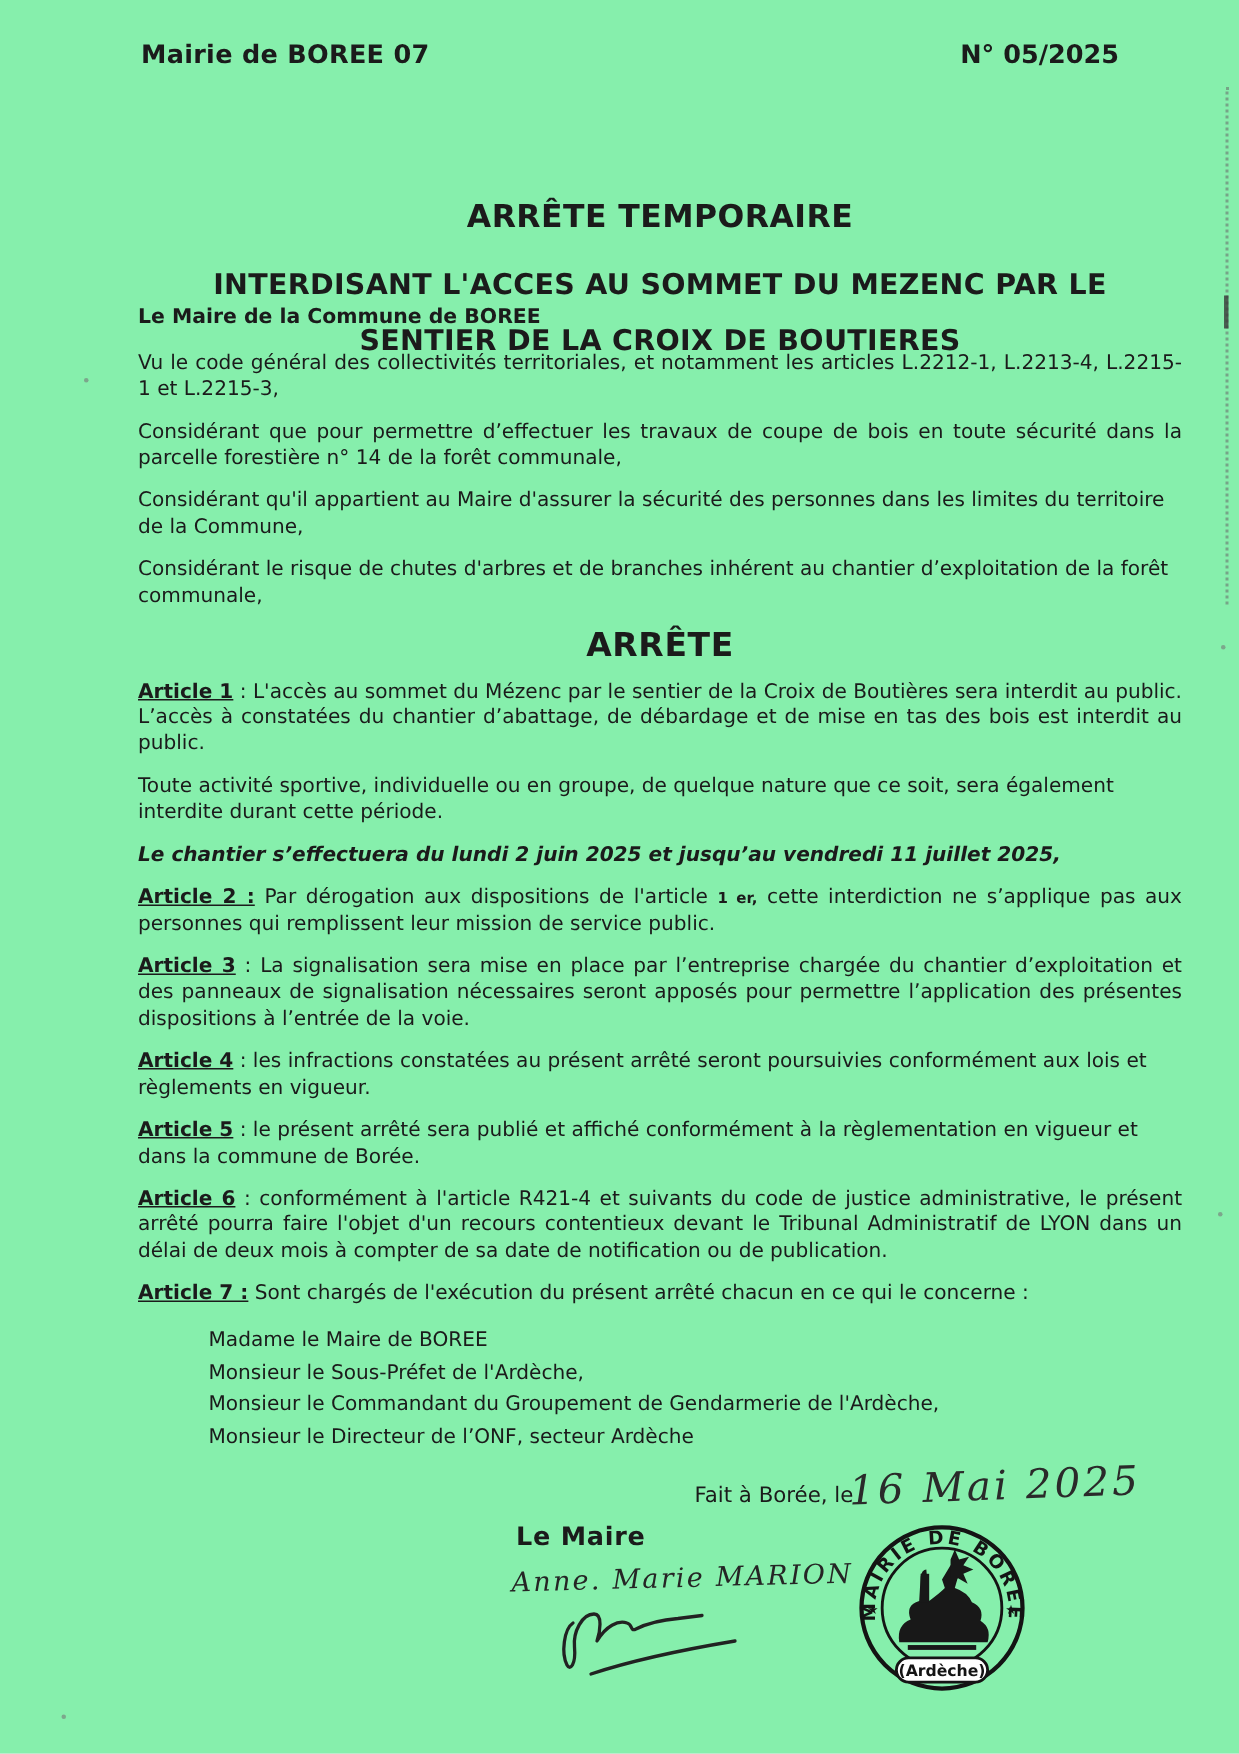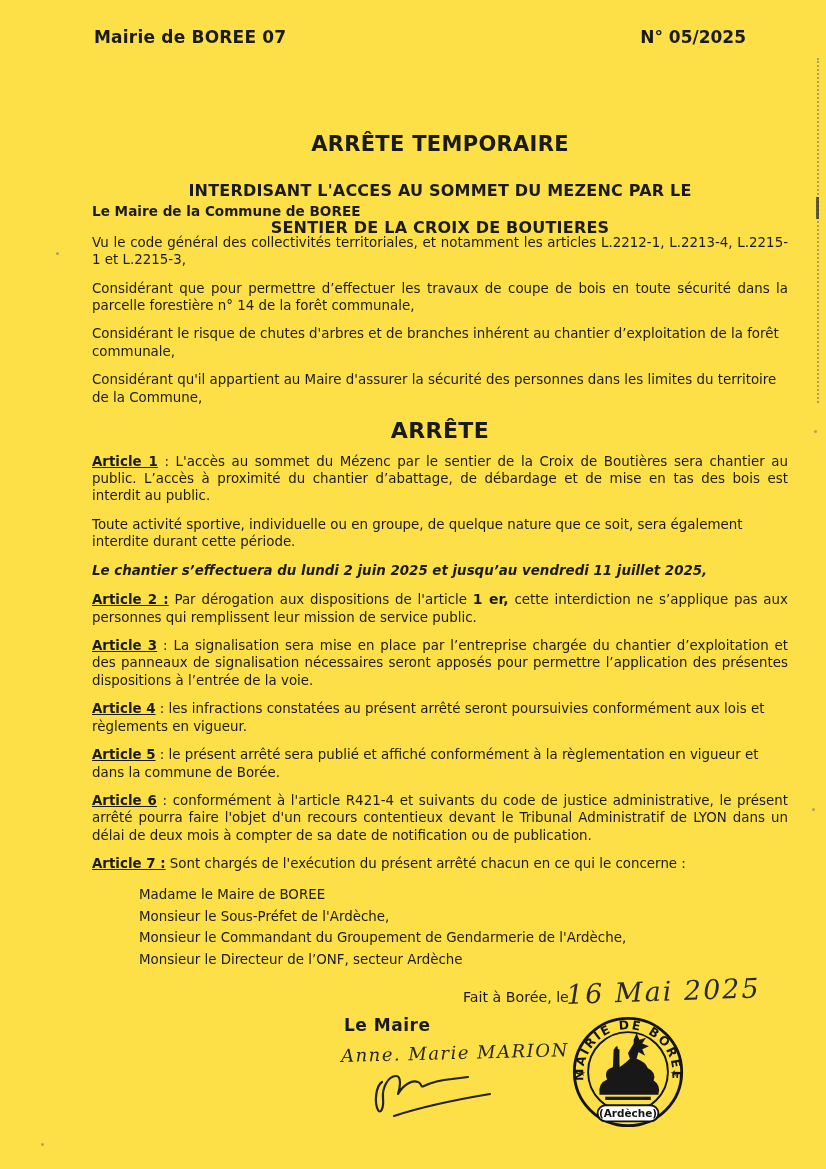"Mairie de BOREE 07" .page { background: #fde047 -> #86efac }
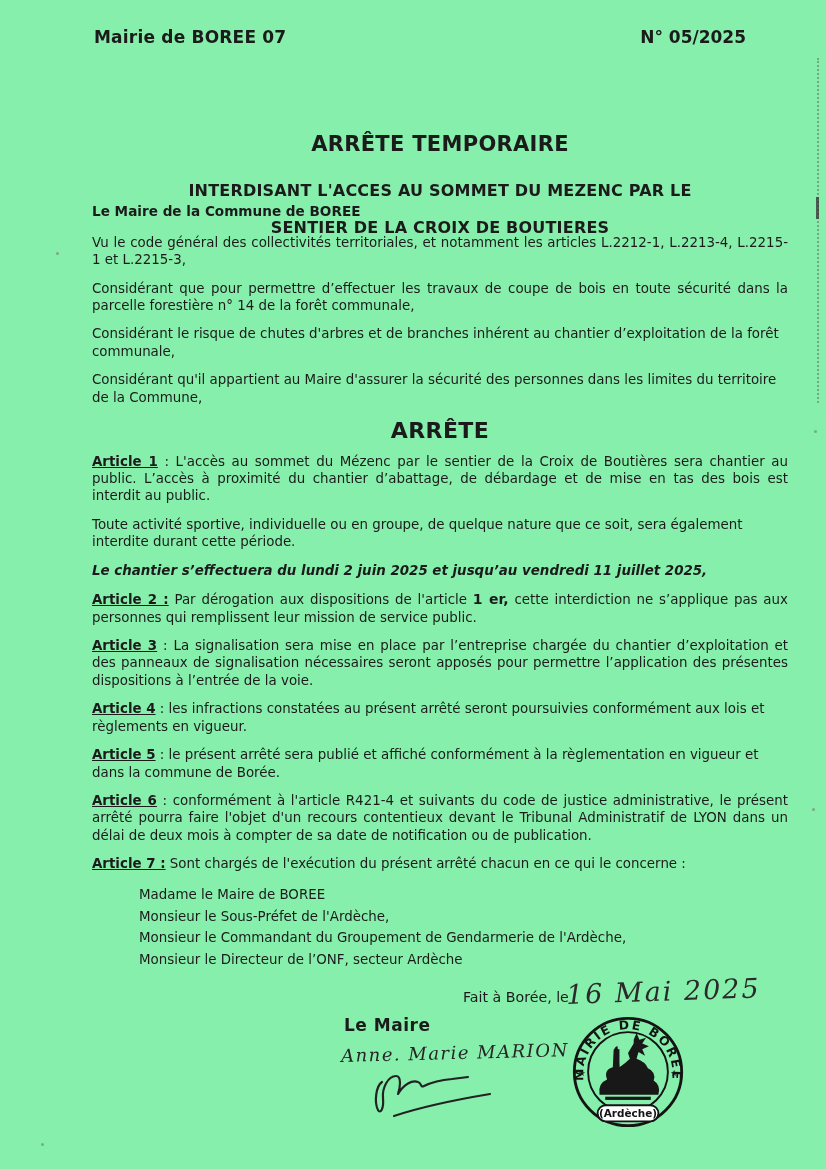"INTERDISANT L'ACCES AU SOMMET DU" .title-sub { font-size: 16px -> 19px }
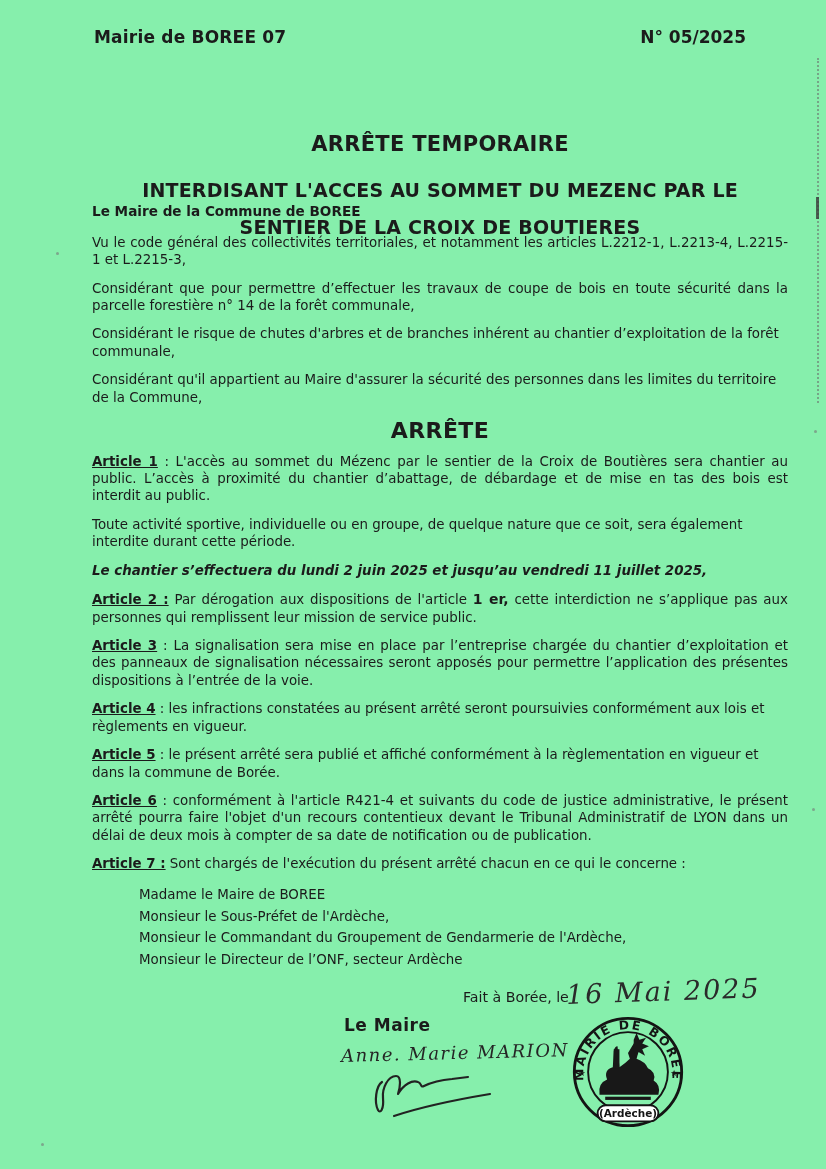"Considérant le risque de chutes" p { order: before "Considérant qu'il appartient au Maire" -> after "Considérant qu'il appartient au Maire" }
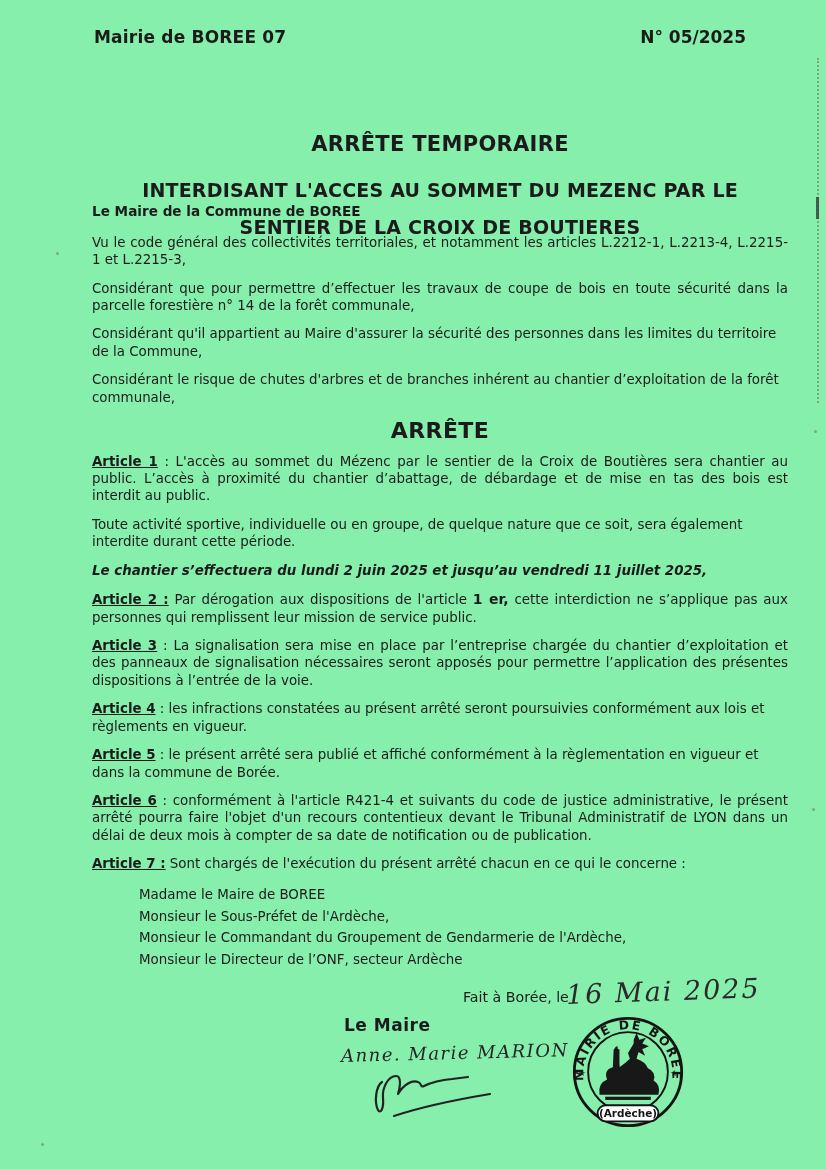"L'accès au sommet du Mézenc" span { text: chantier au public. L’accès à proximité -> interdit au public. L’accès à constatées }
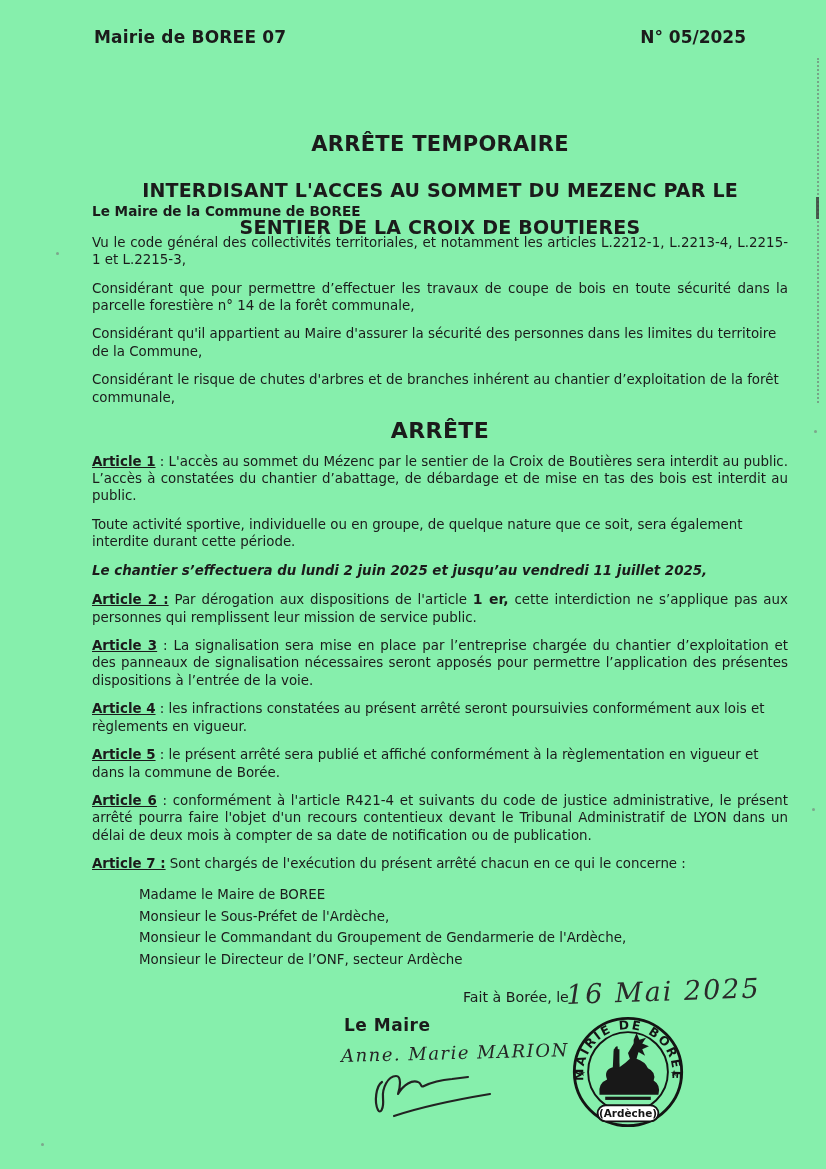"1 er," .small-ref { font-size: 14px -> 10px }
